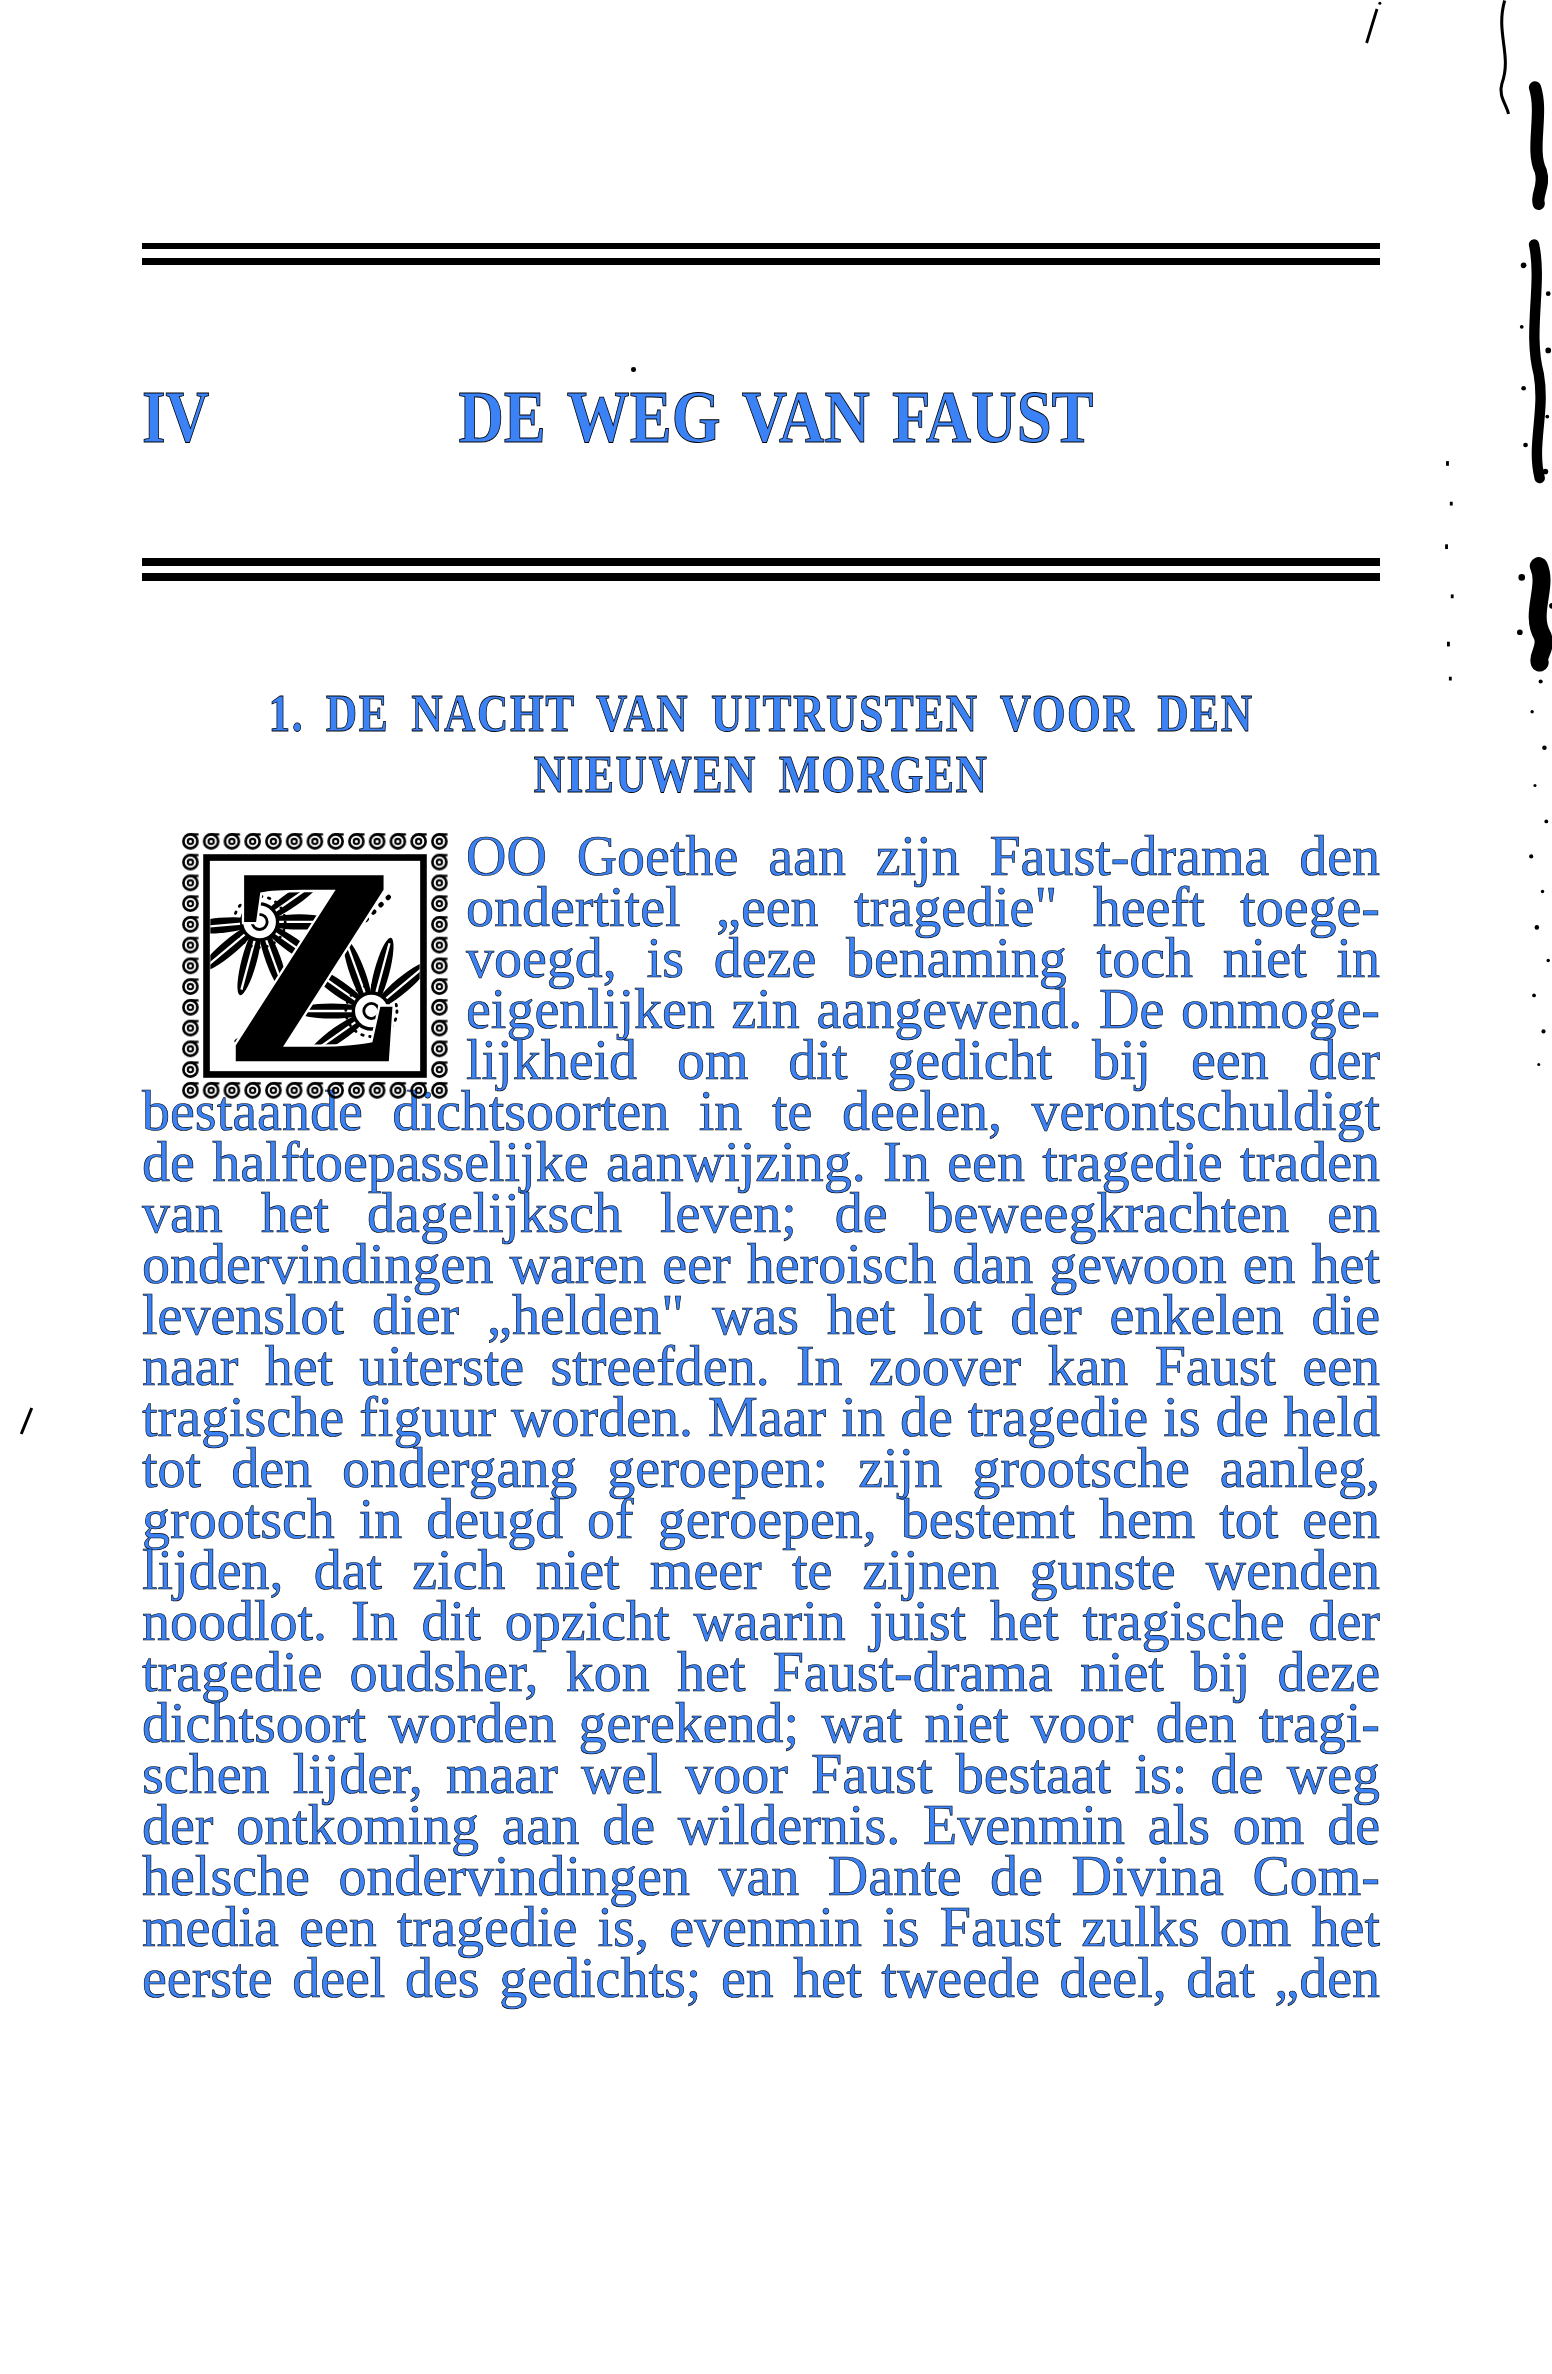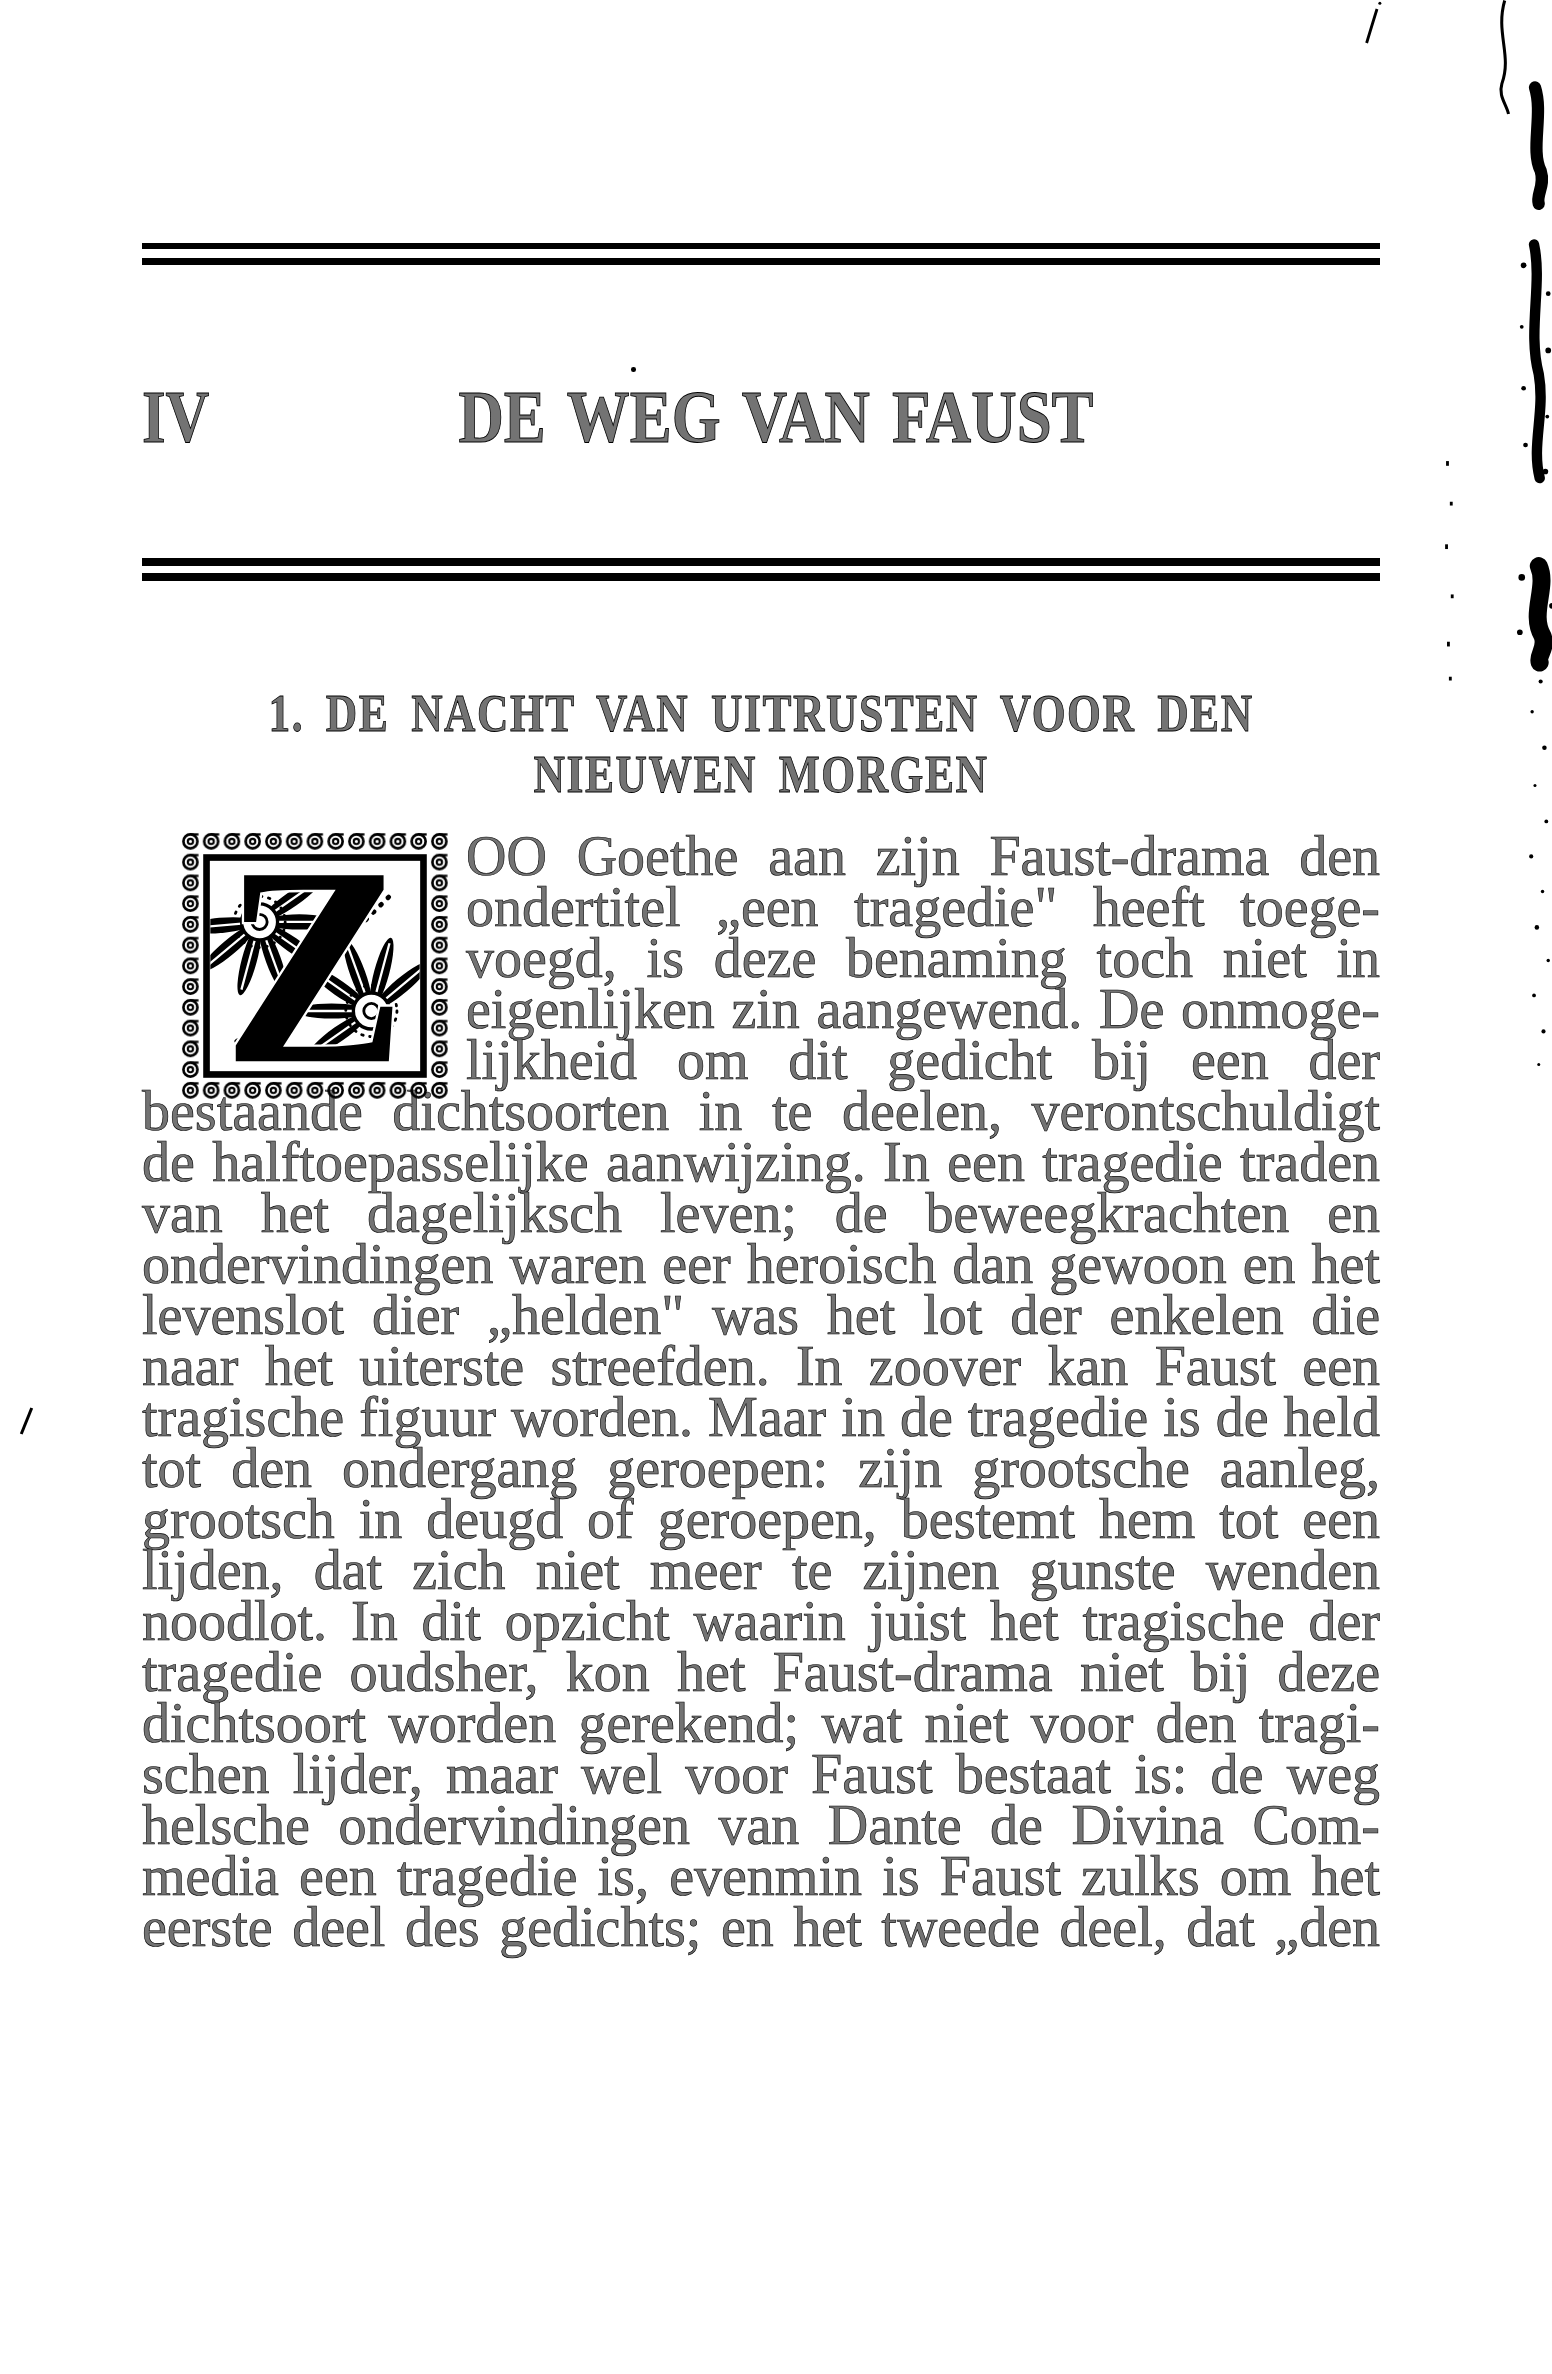"IV" .page { color: #737373 -> #3b82f6 }
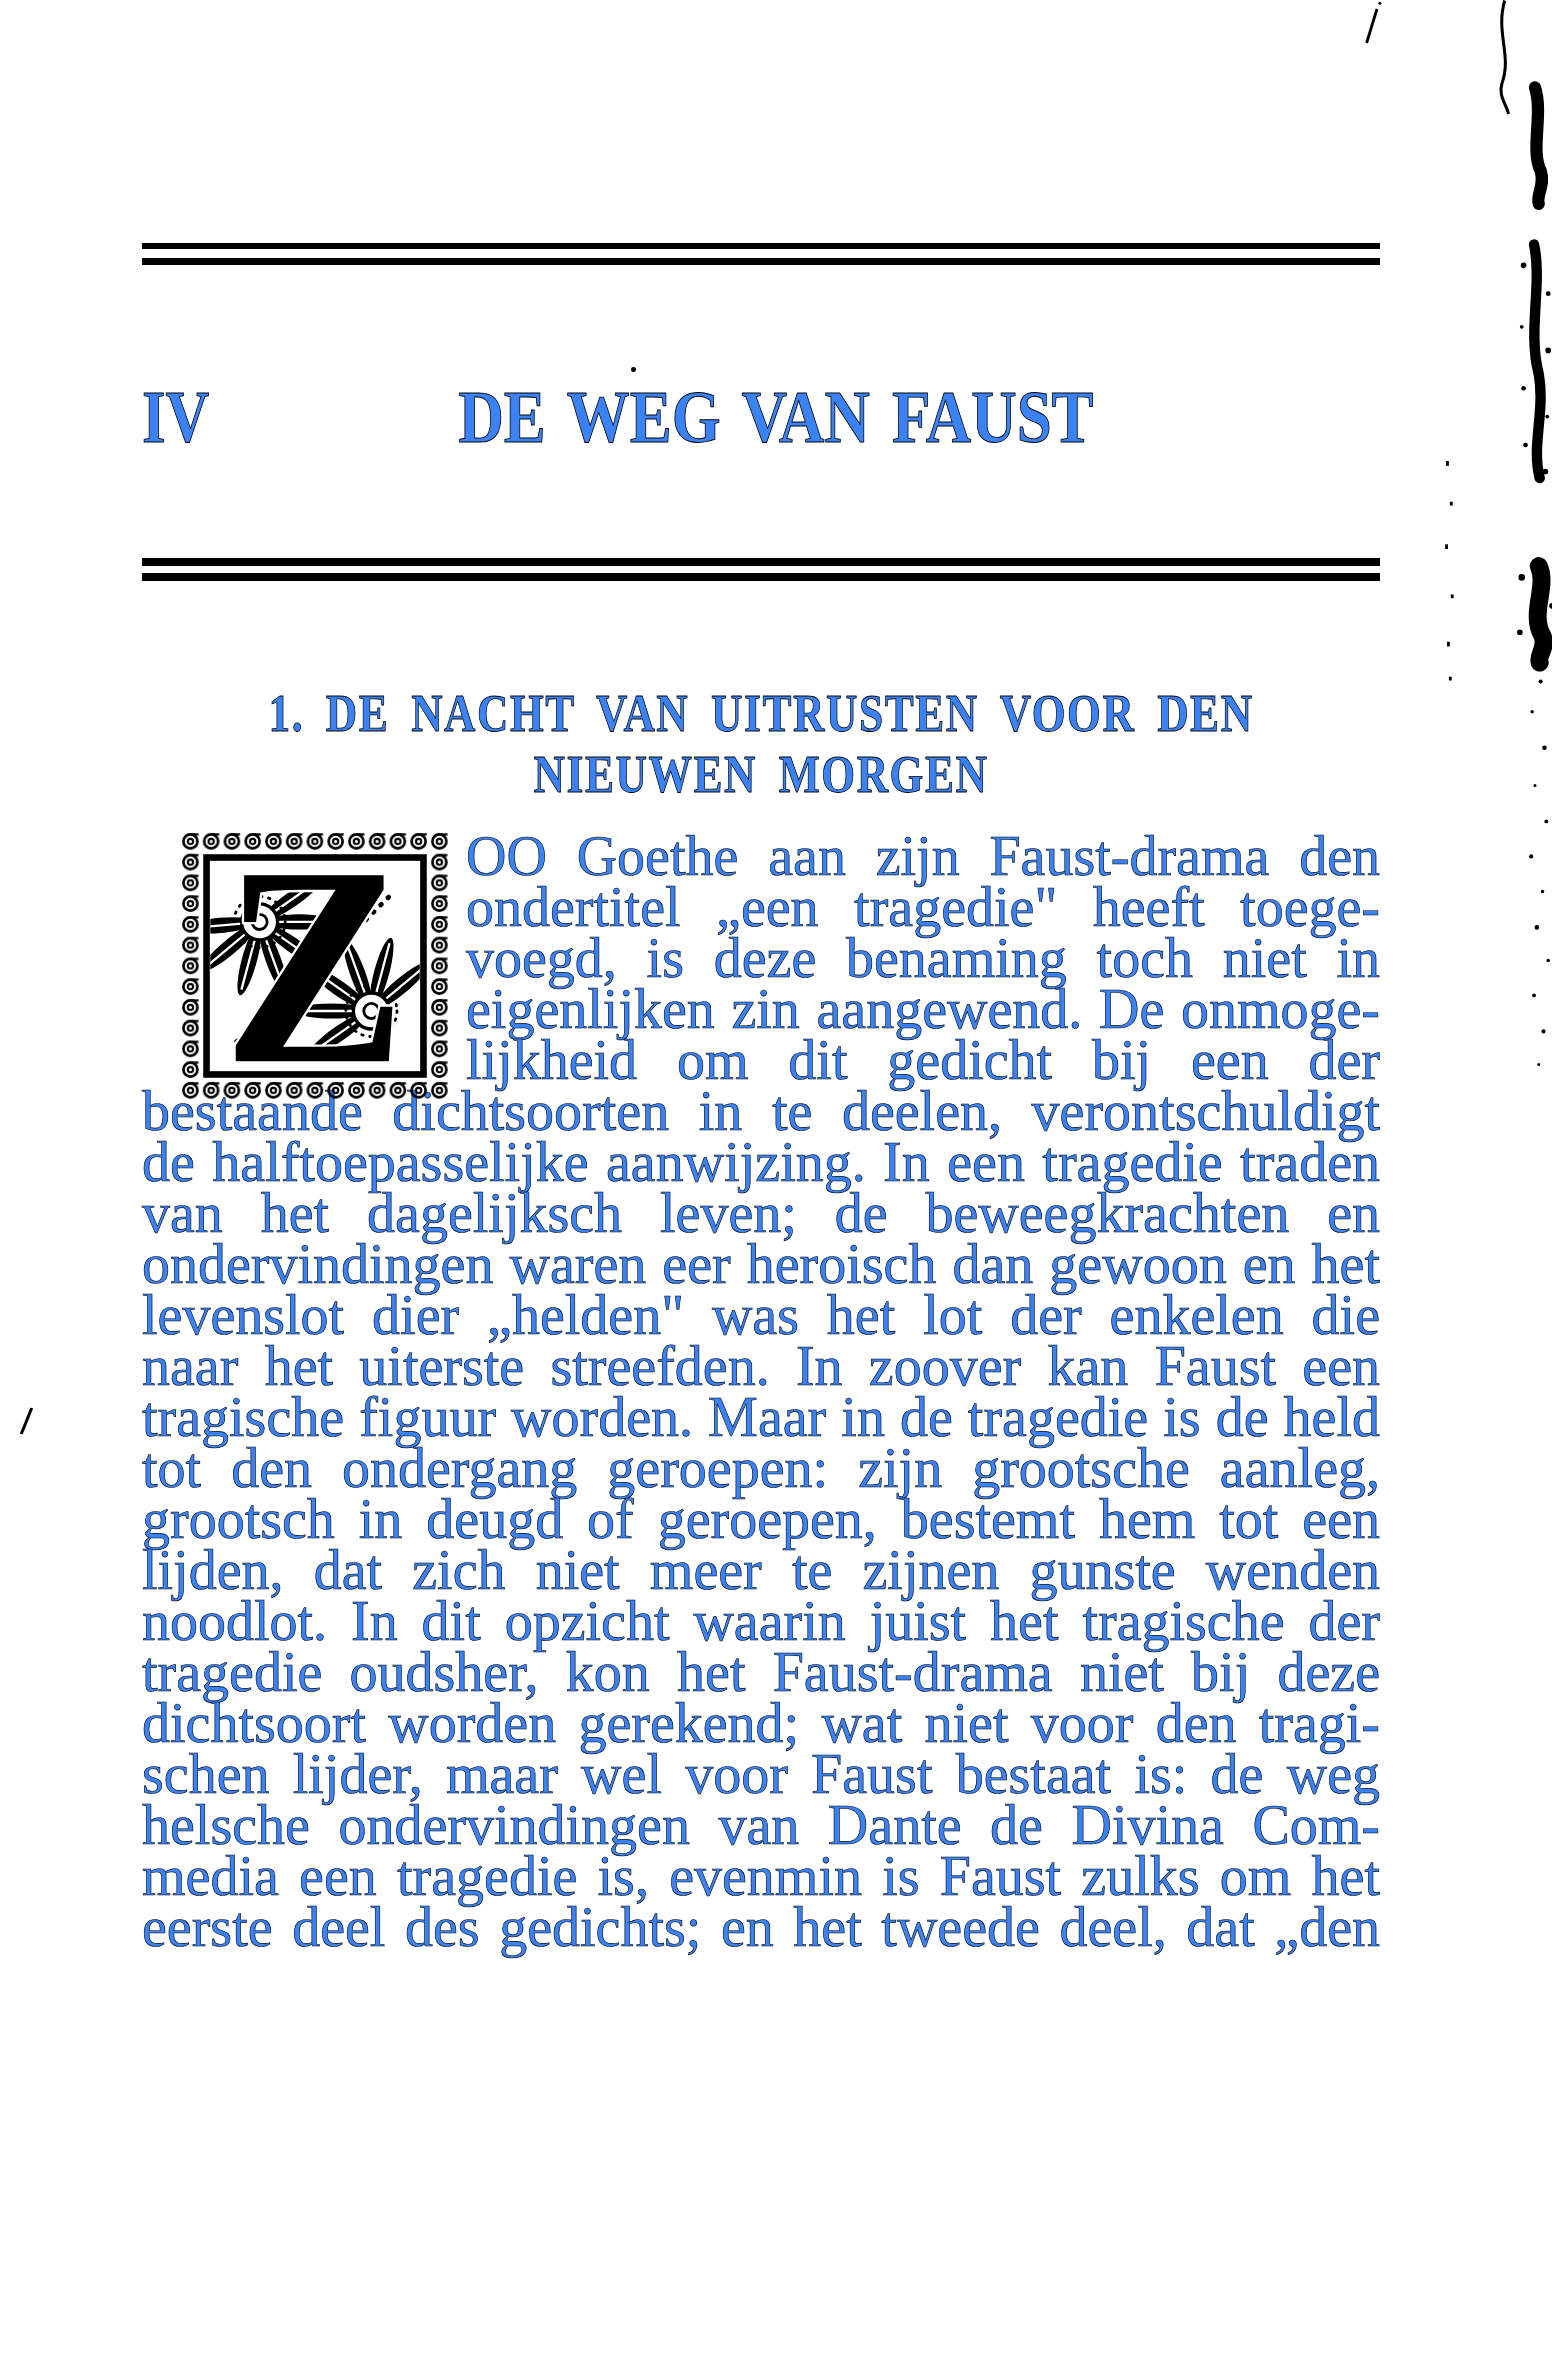"der ontkoming aan de wildernis." div.body-line { html: none -> <div>der ontkoming aan de wildernis. Evenmin als om de</div> }
